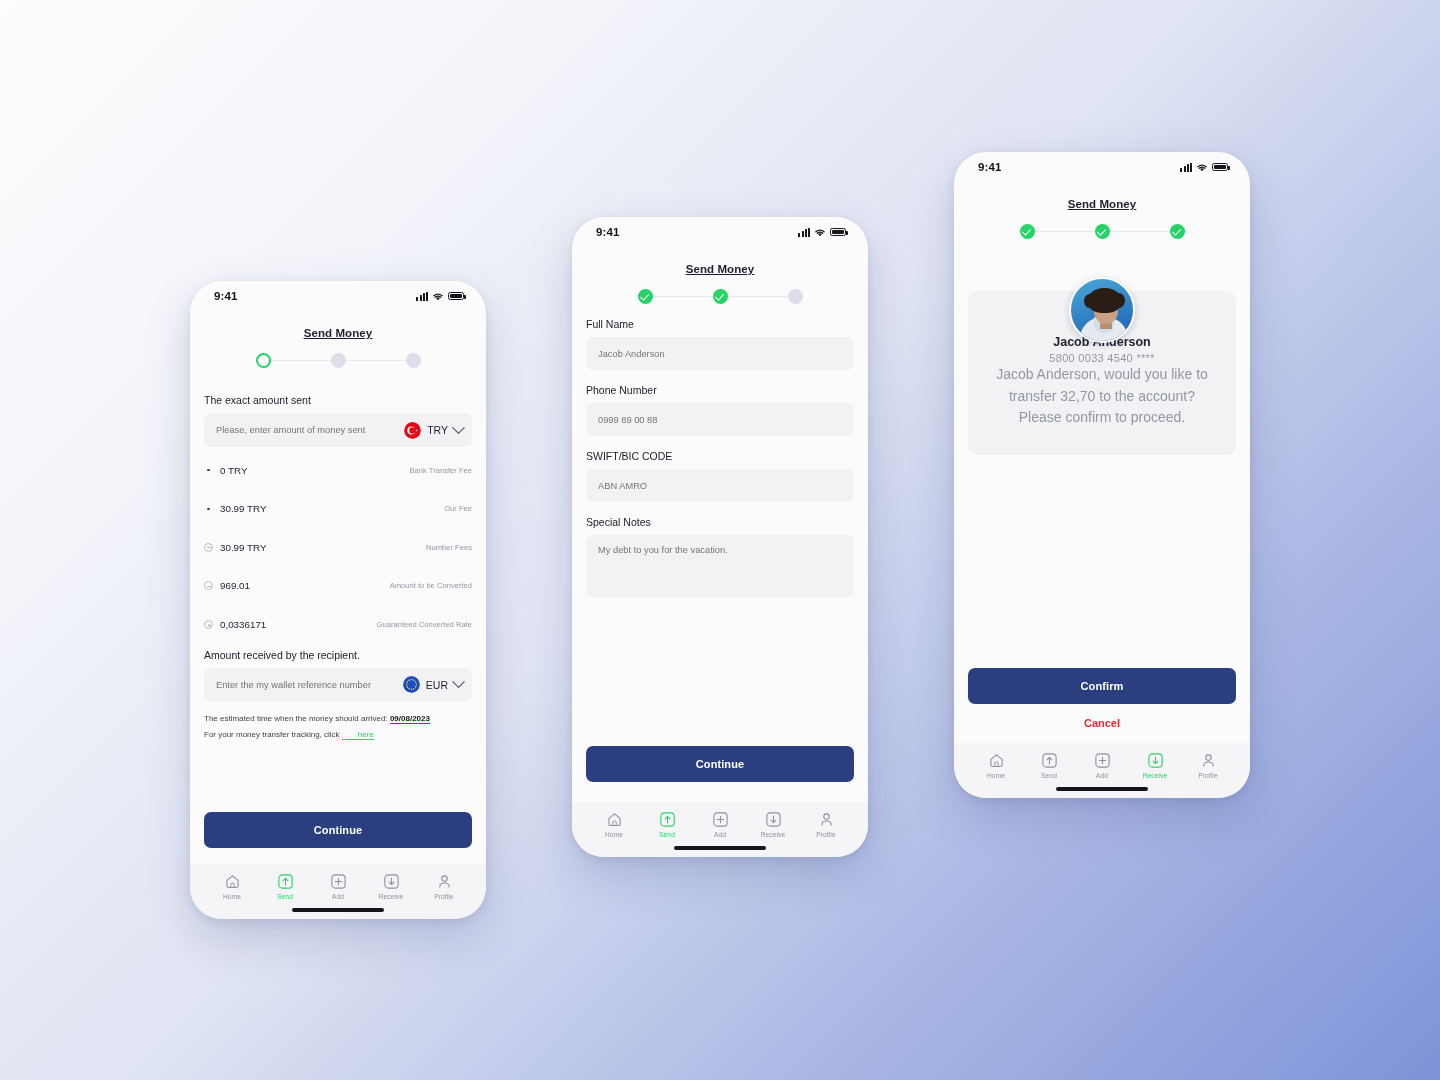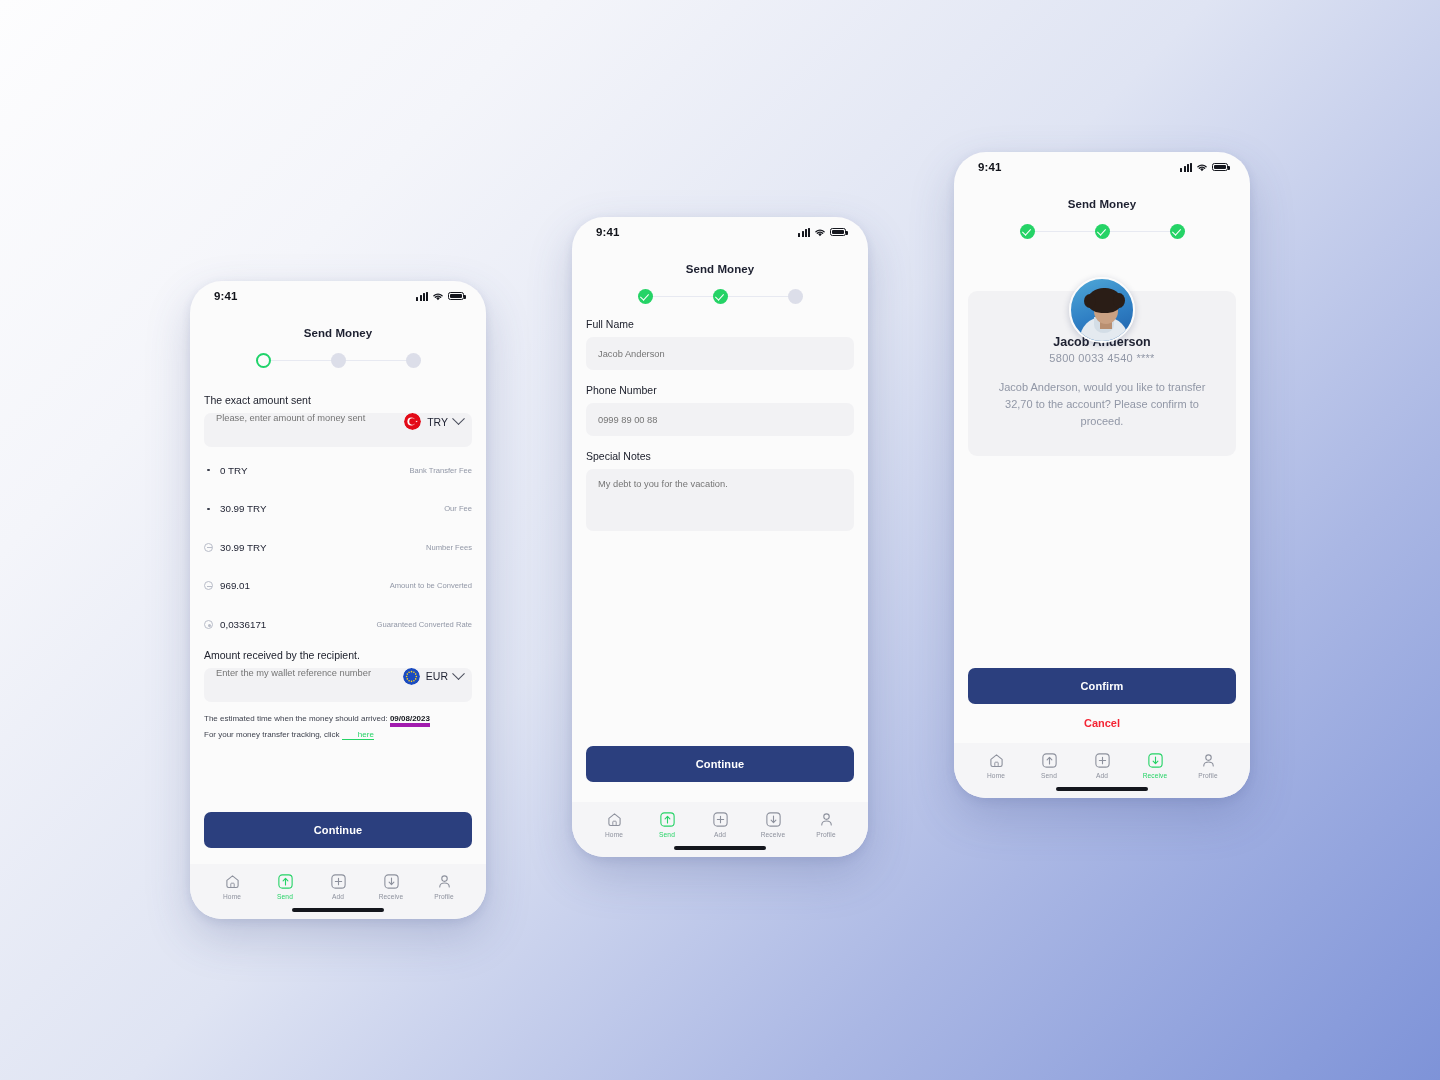"Send Money" .screen-title { text-decoration: none -> underline }
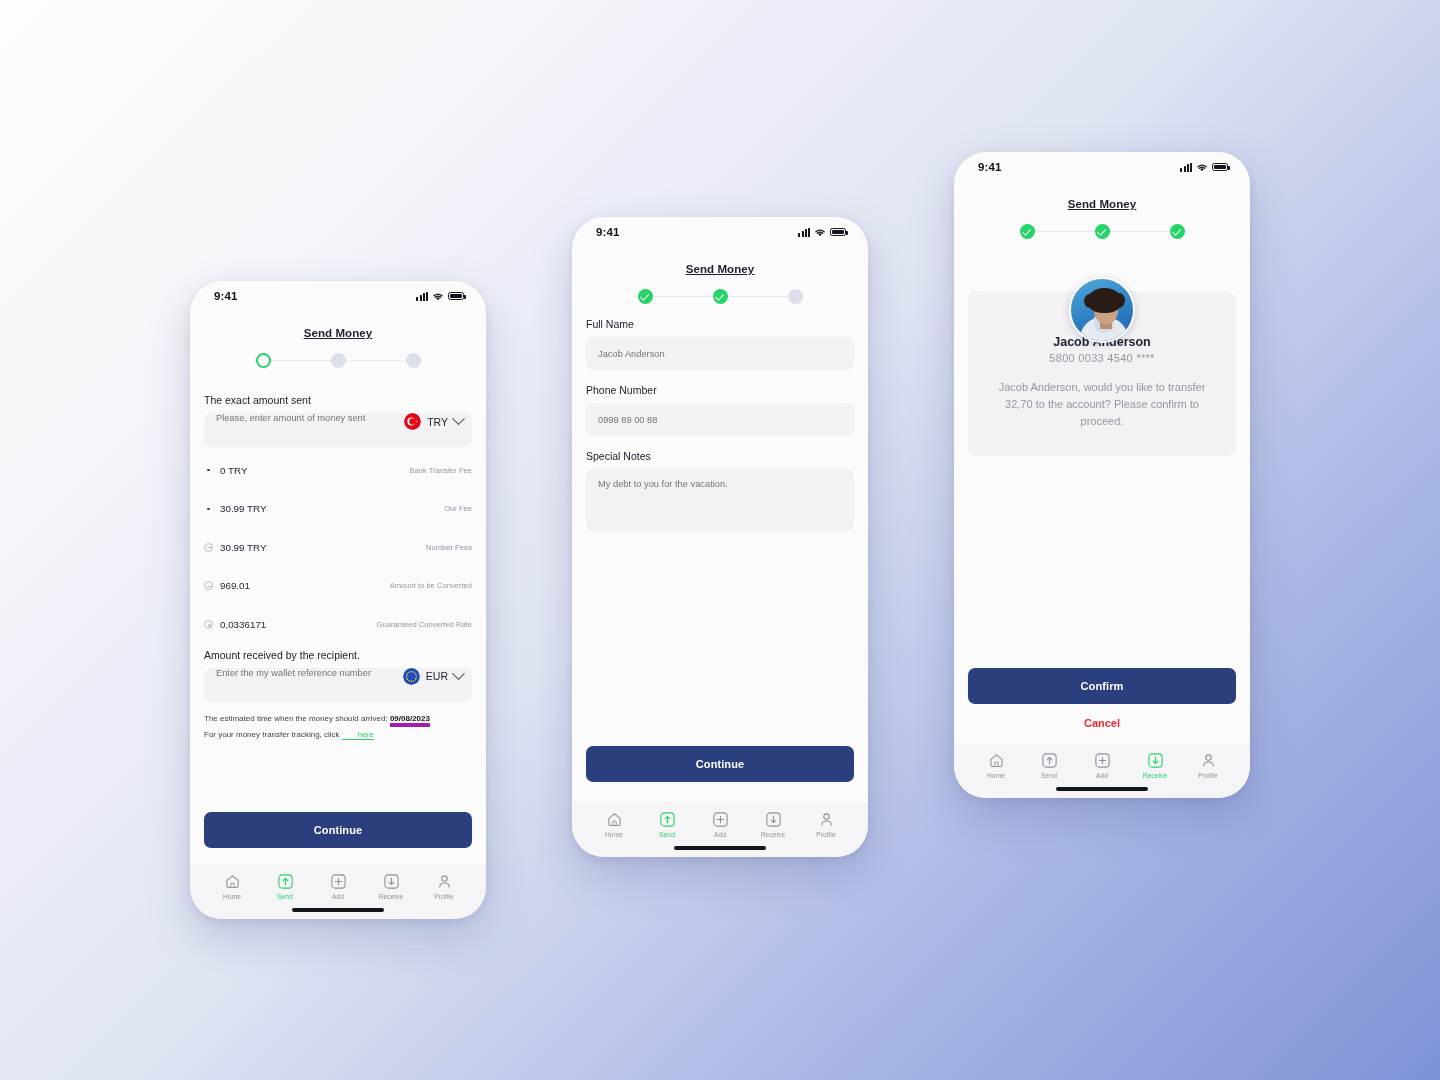"Jacob Anderson, would you like" .p3-msg { font-size: 11px -> 14px; margin-top: 15px -> none }
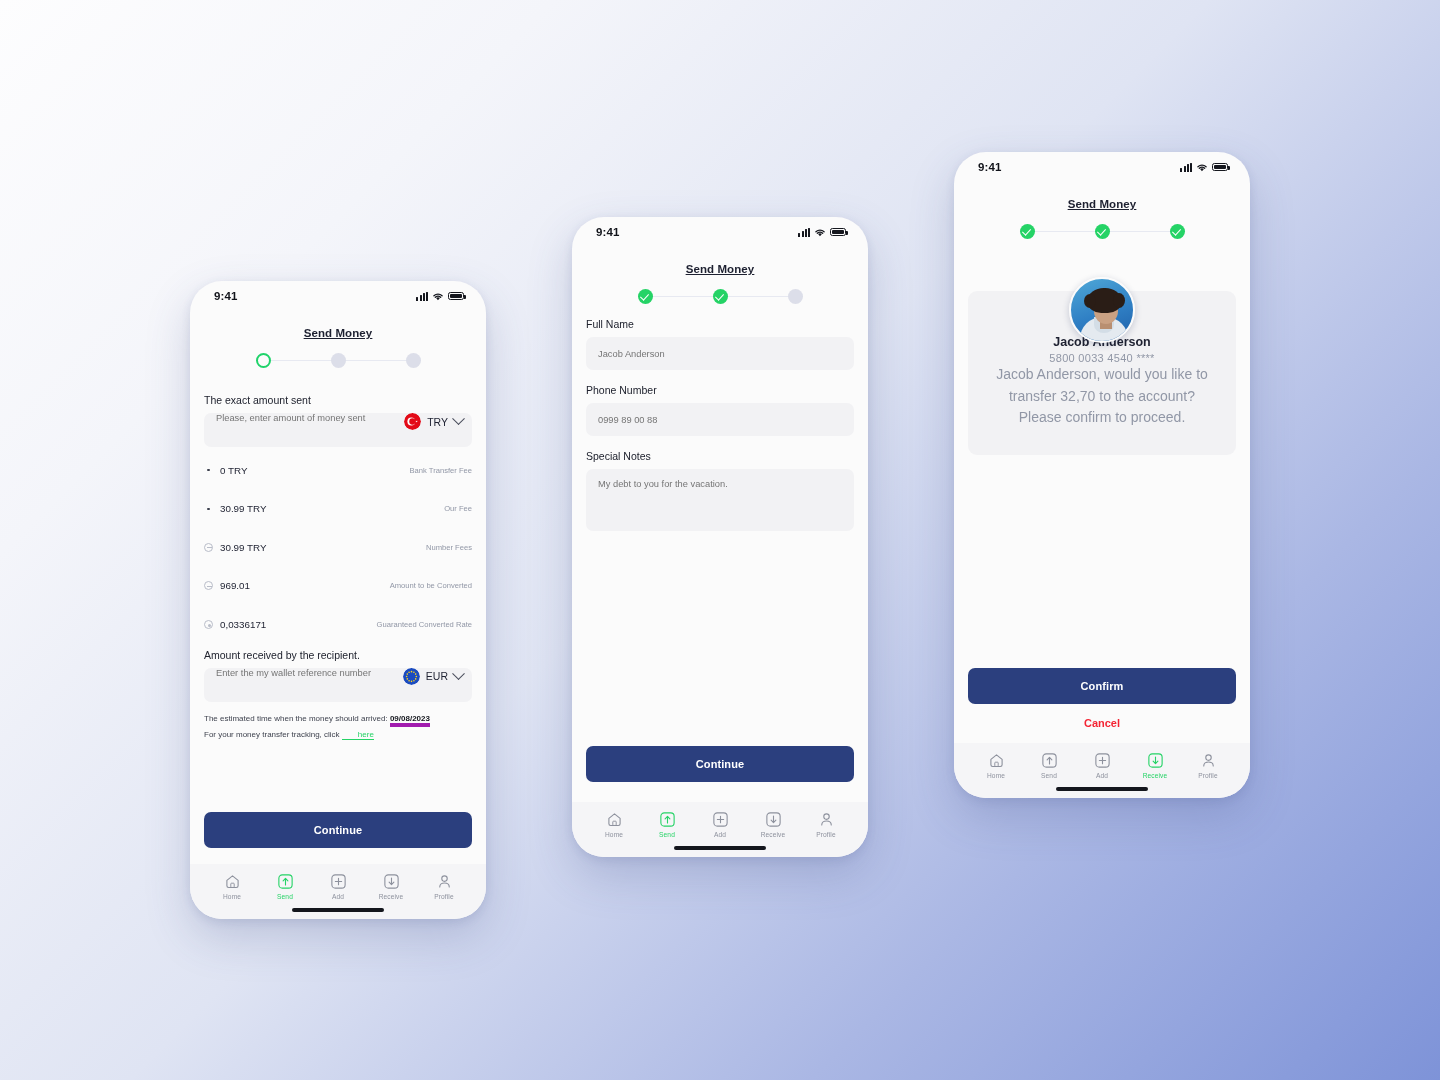"Please, enter amount of money" .amount-box { align-items: flex-start -> center }
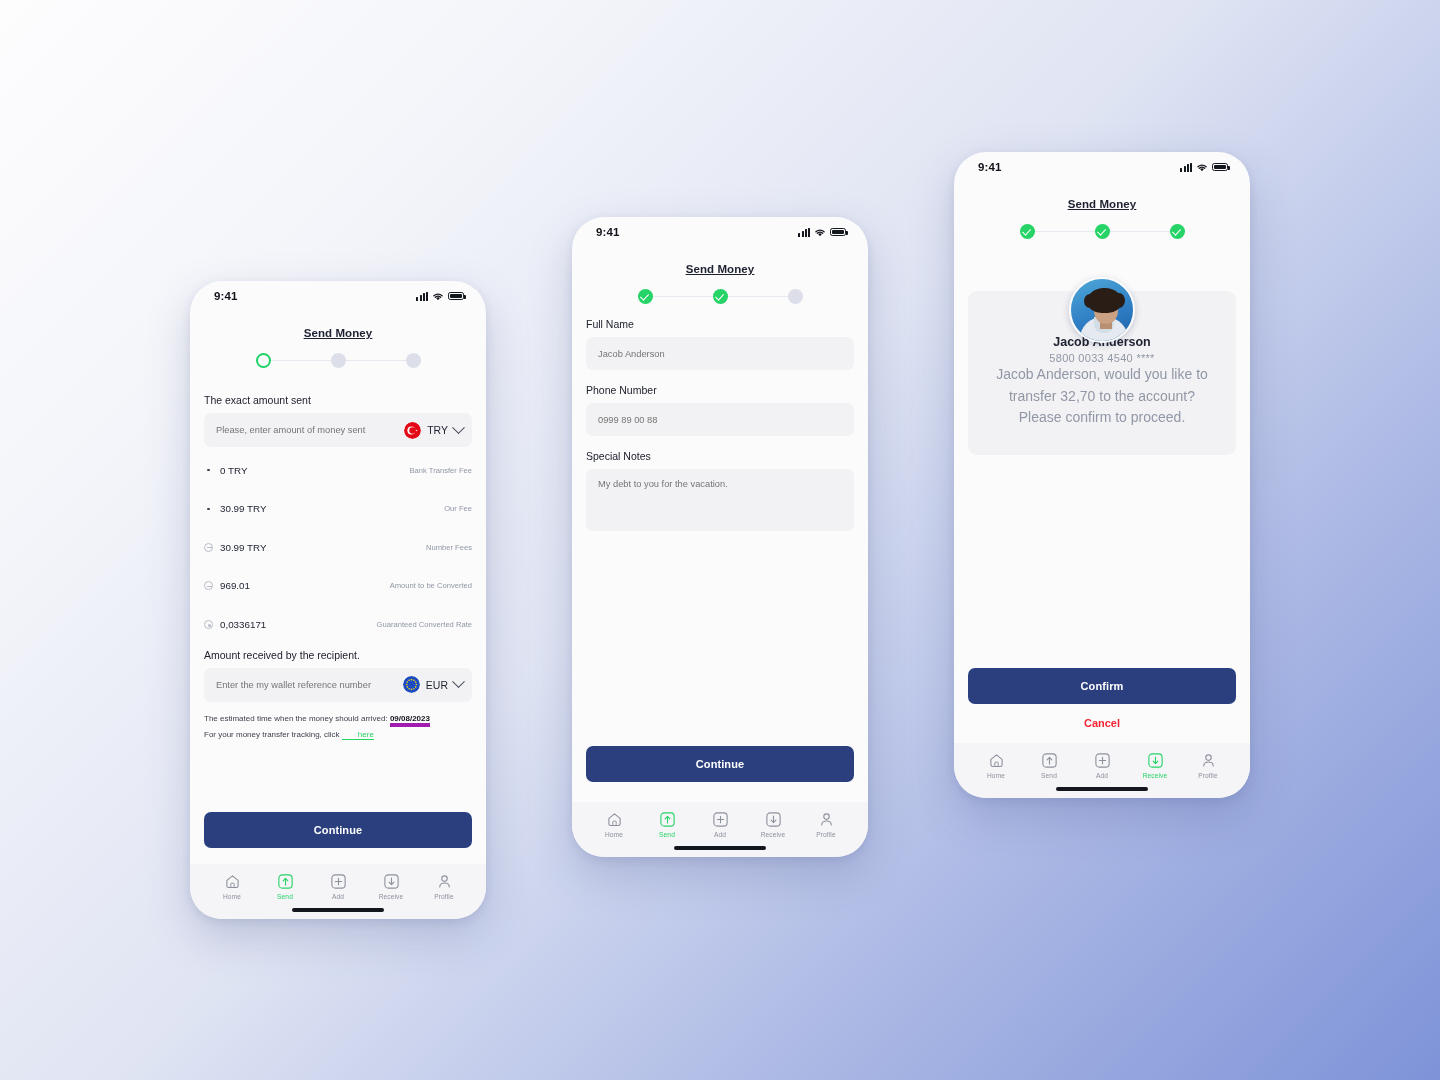"SWIFT/BIC CODE" div.p2-group { html: none -> <div> <div>SWIFT/BIC CODE</div> <div> <input> </div> </div> }
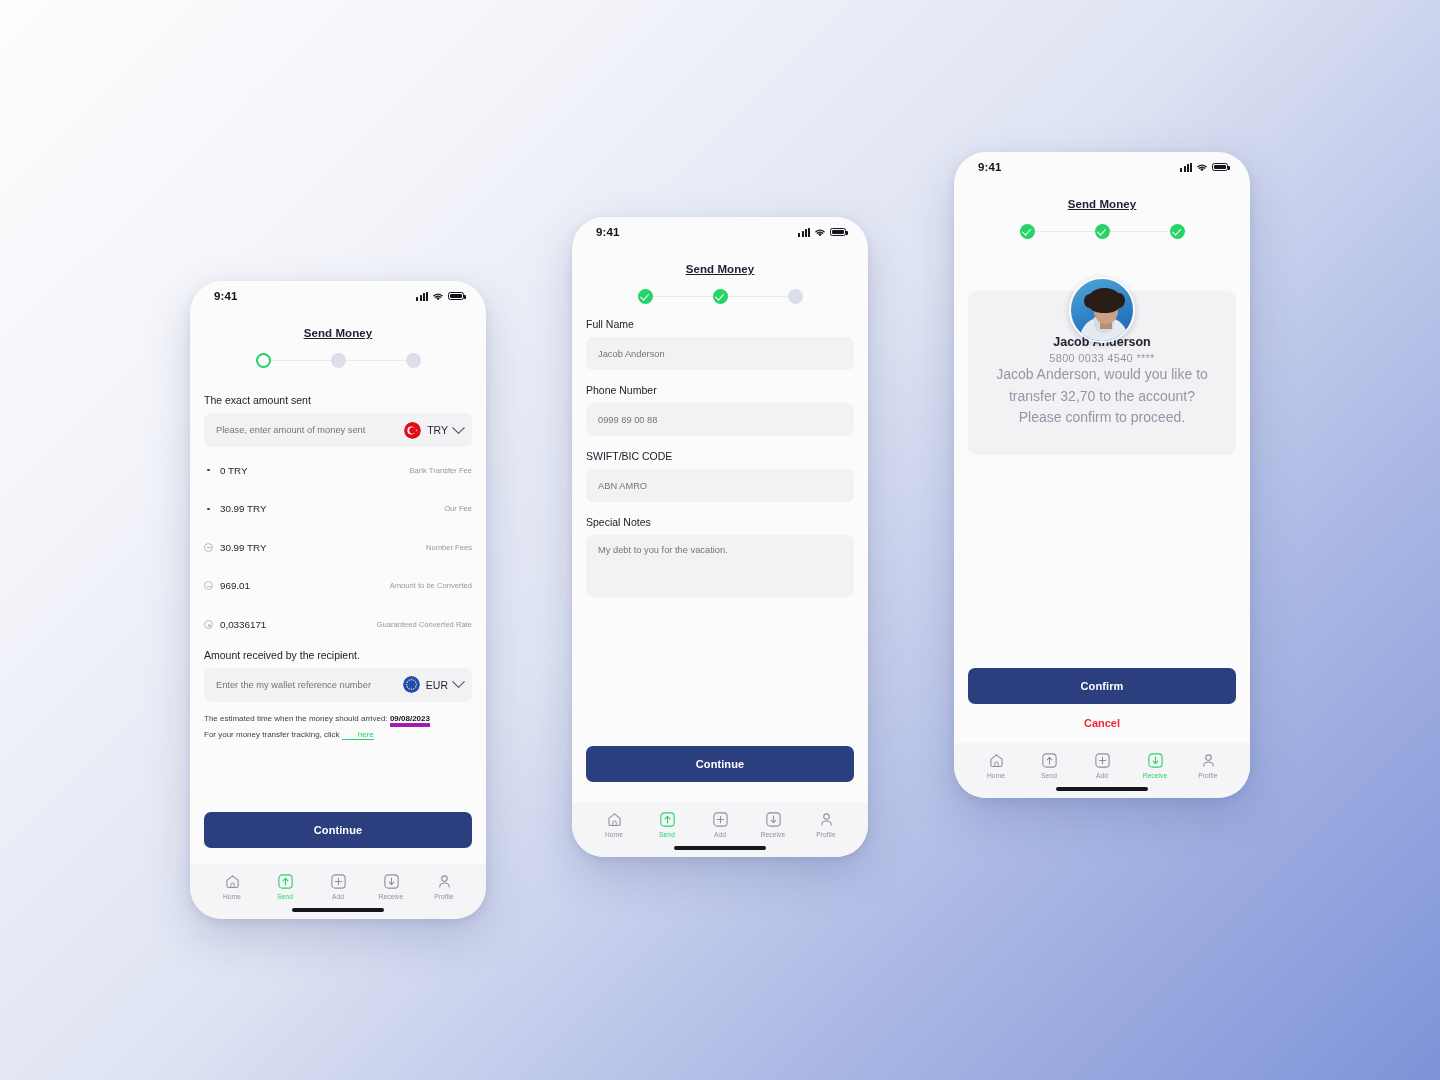"09/08/2023" .p1-note b { border-bottom: 4px solid #a21caf -> 1px solid #a21caf }
